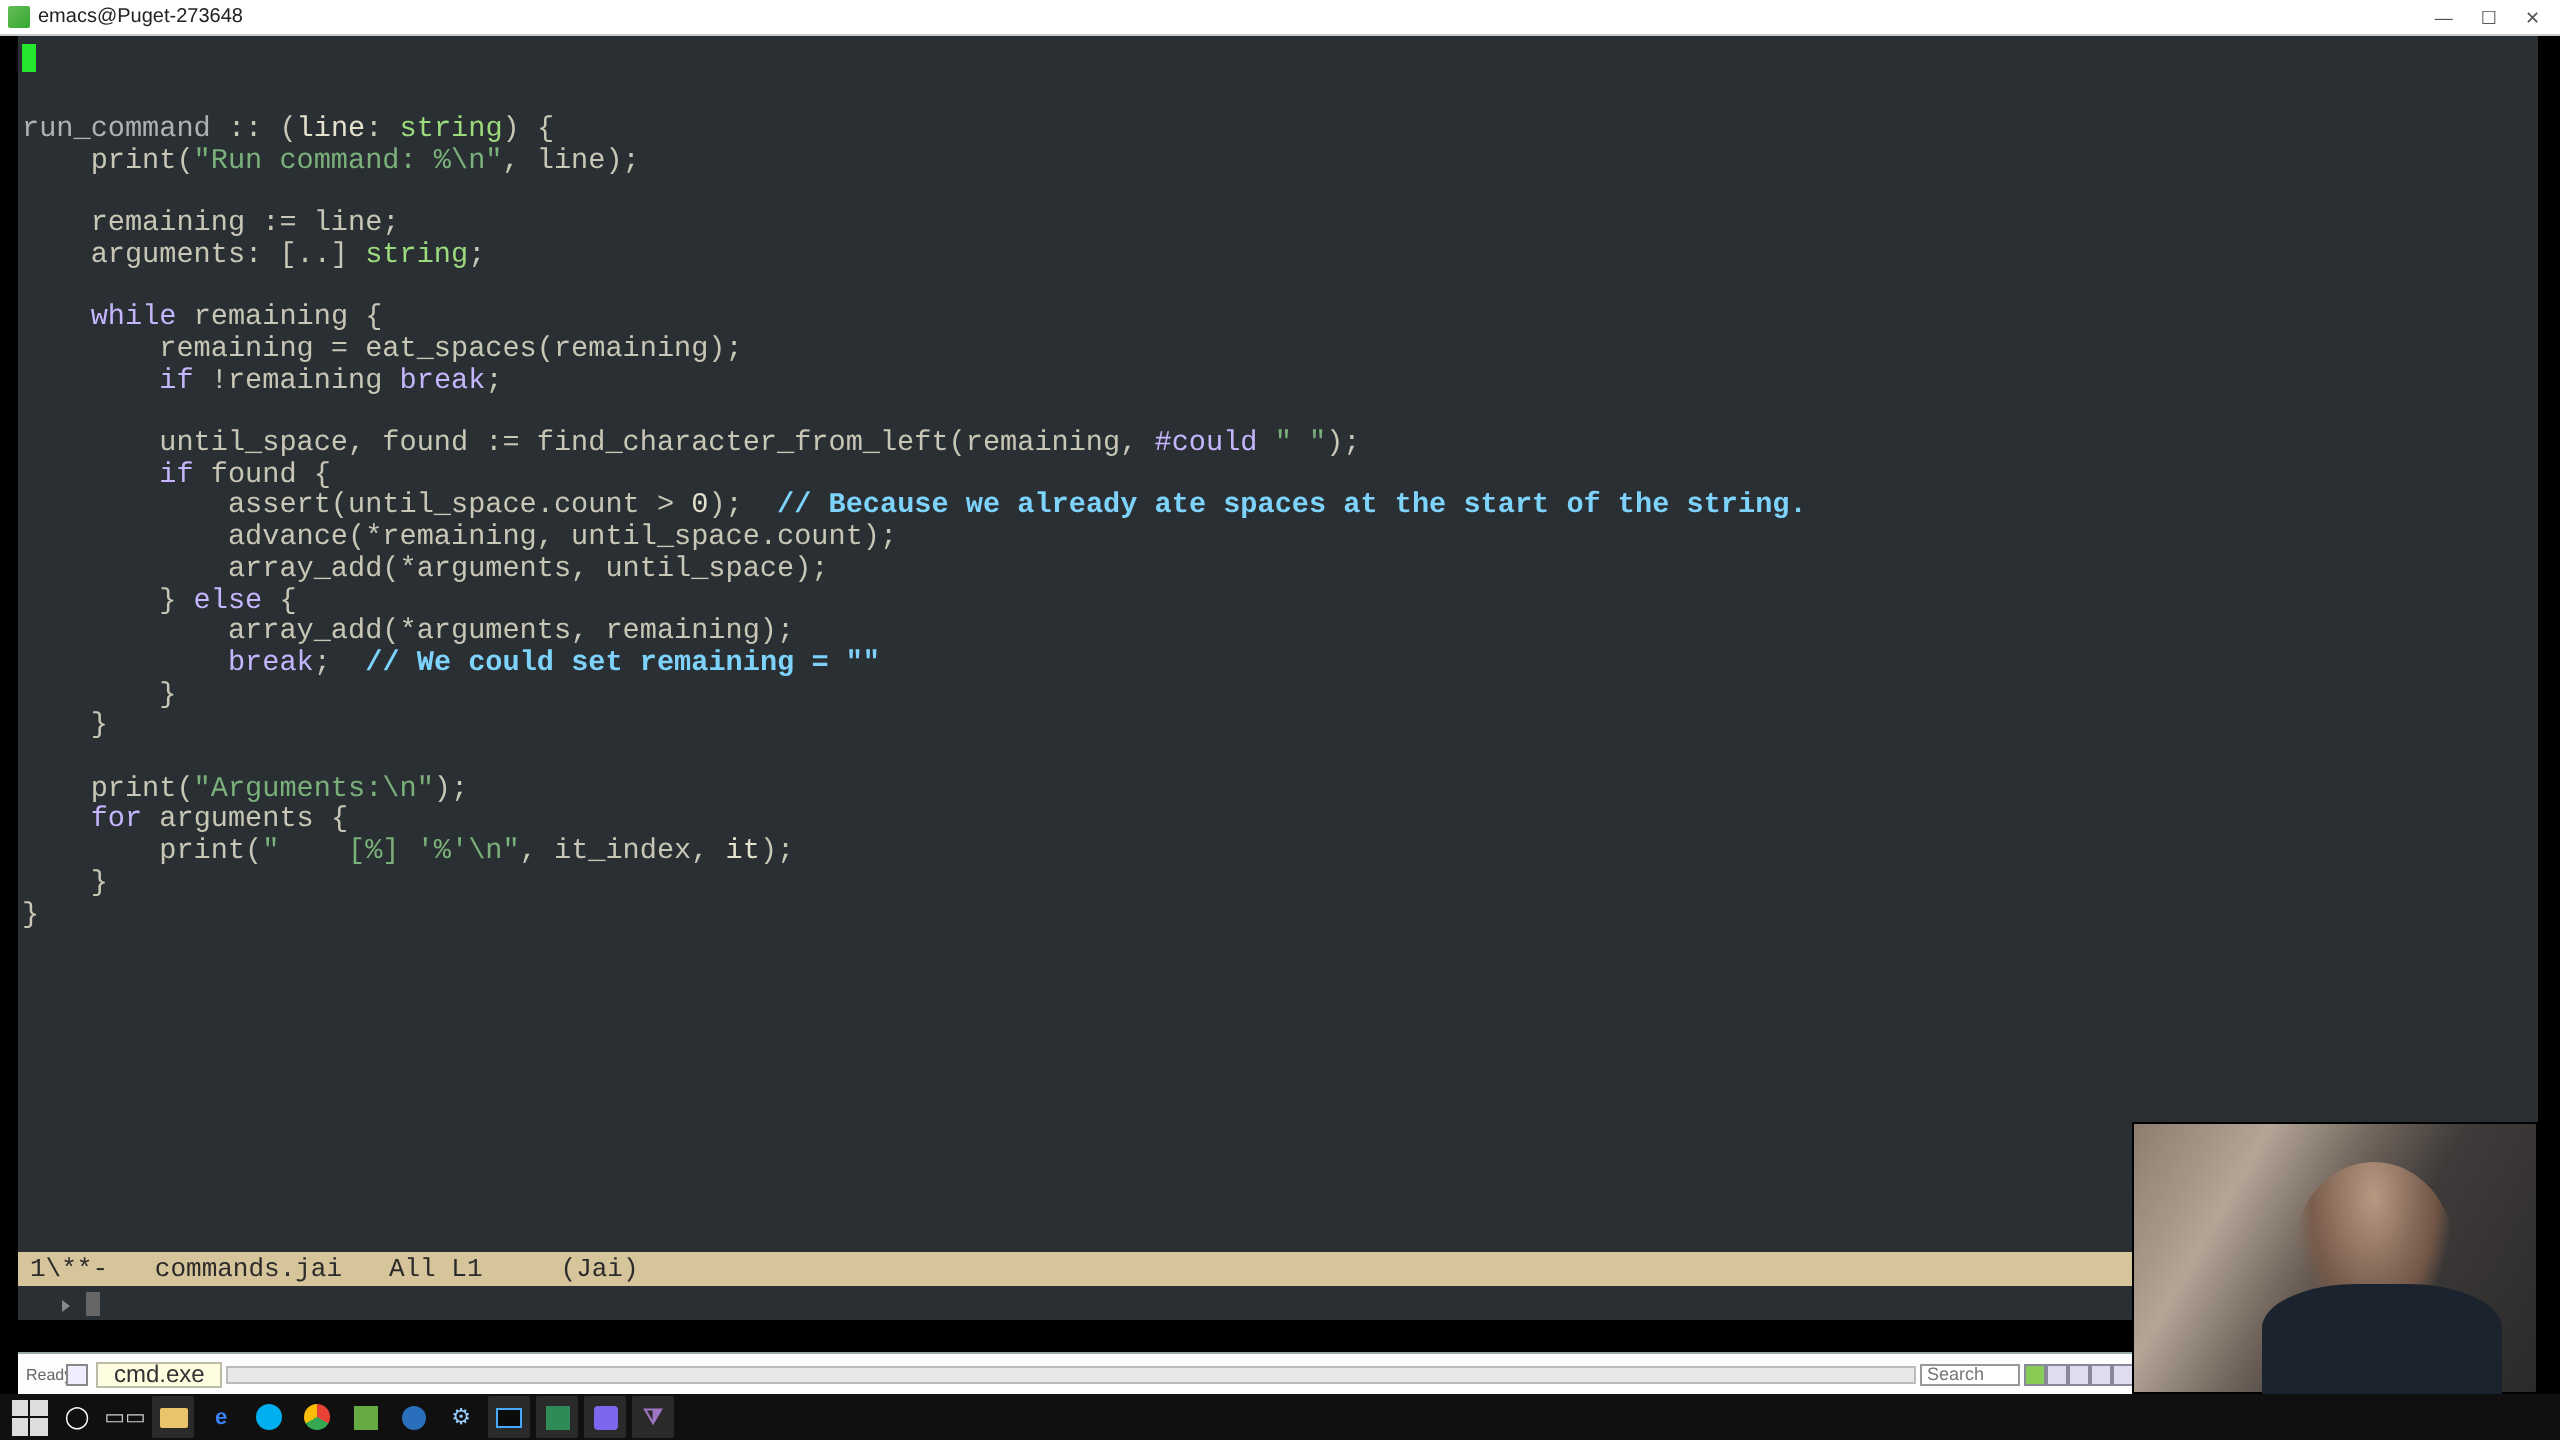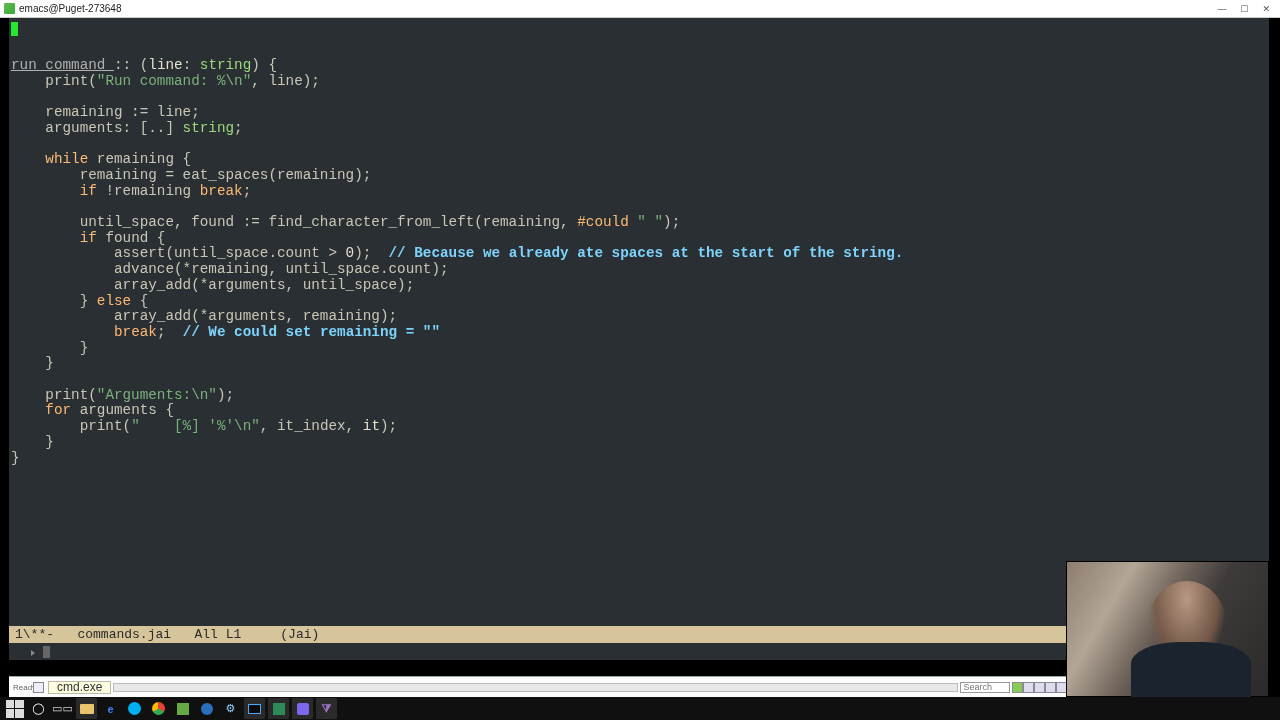"run_command" .fn { text-decoration: underline -> none }
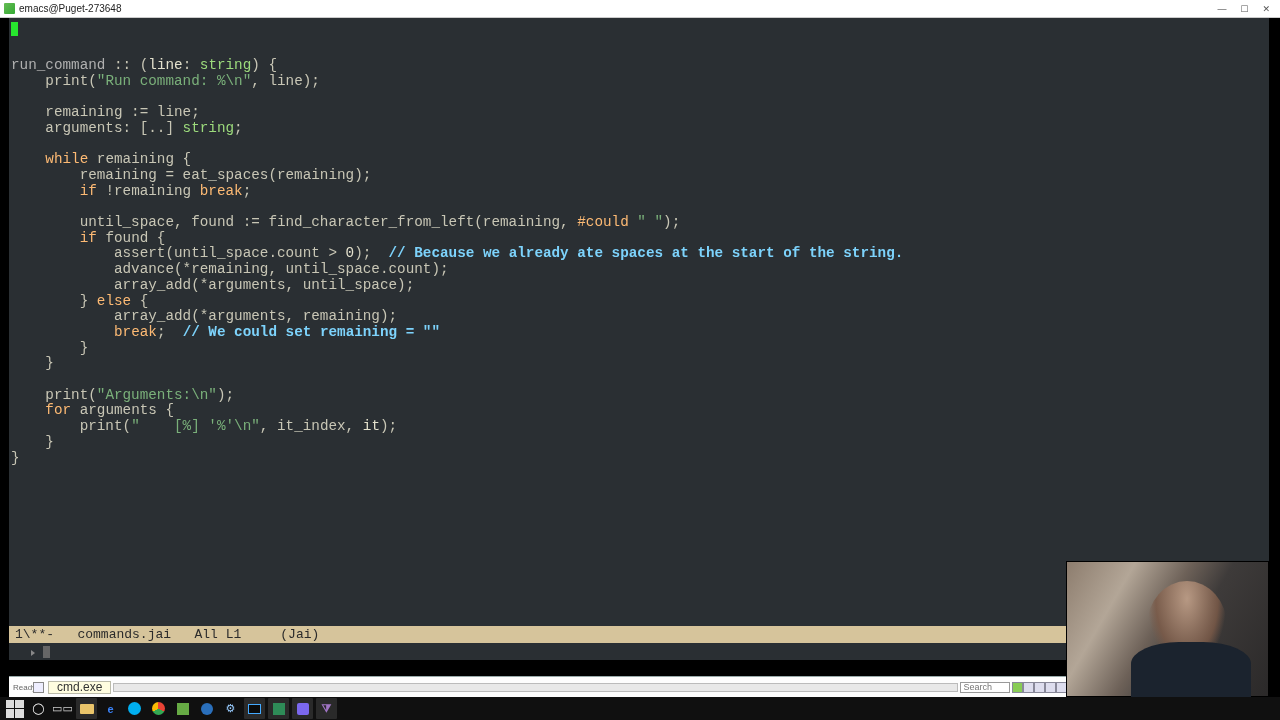"while" .kw { color: #fdba74 -> #c4b5fd }
